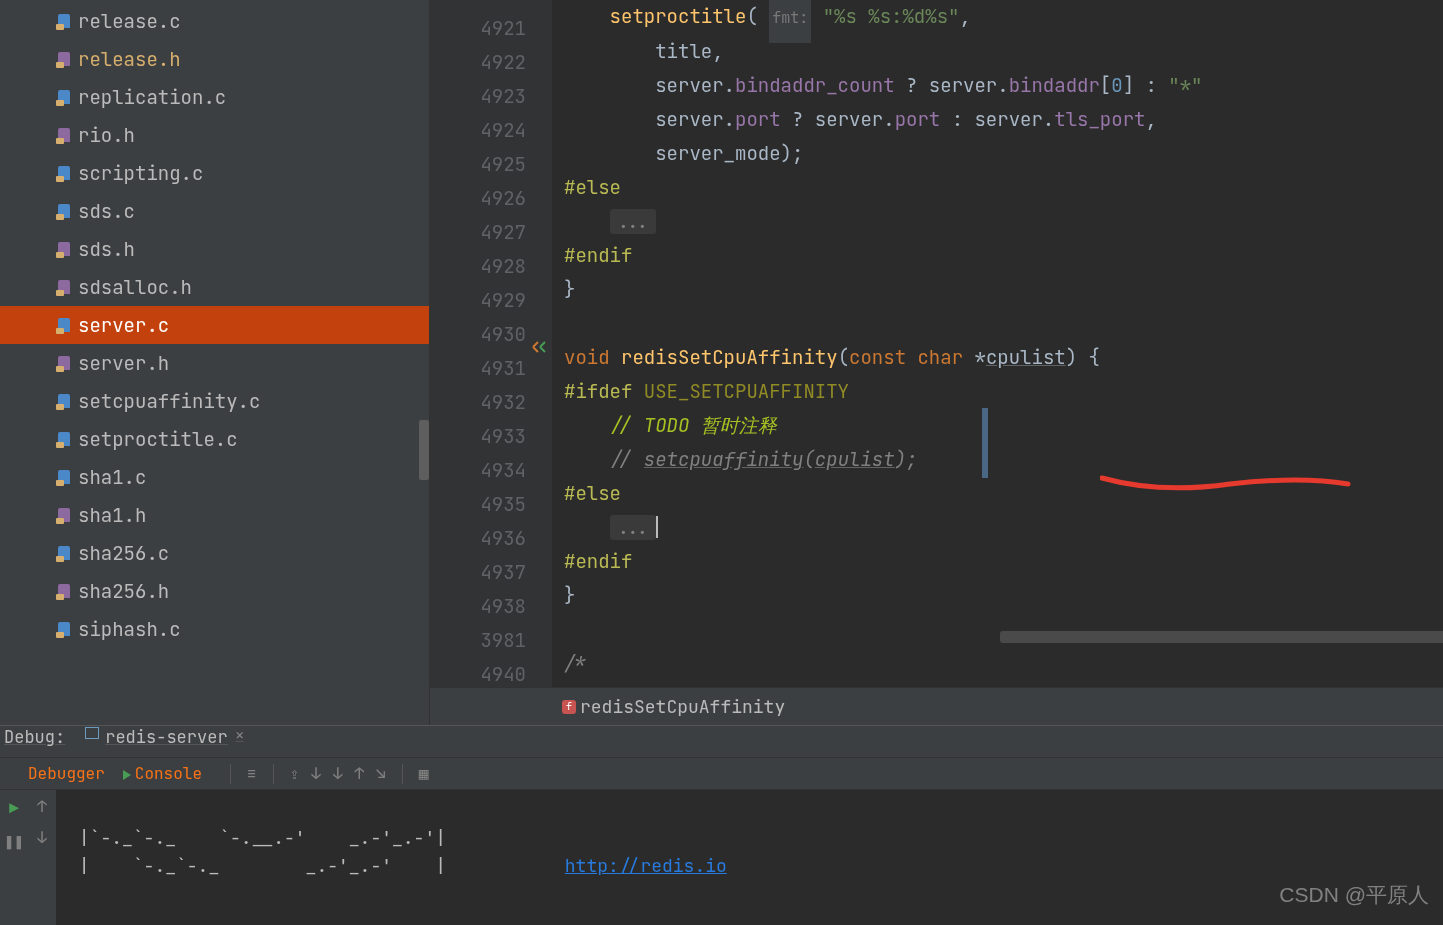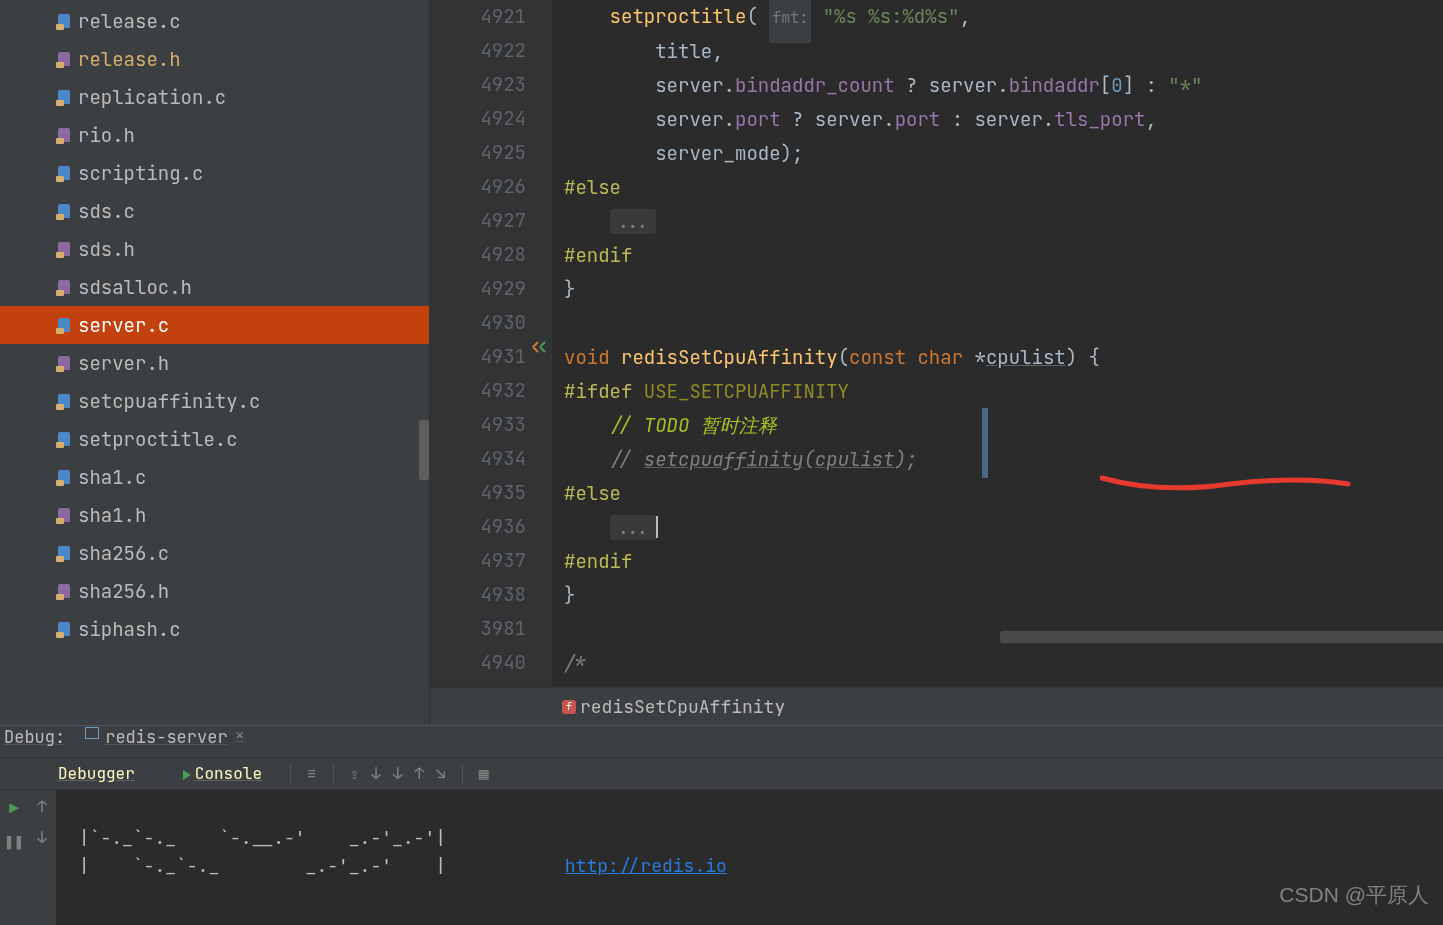"4921" .gutter { padding-top: 0 -> 12px }
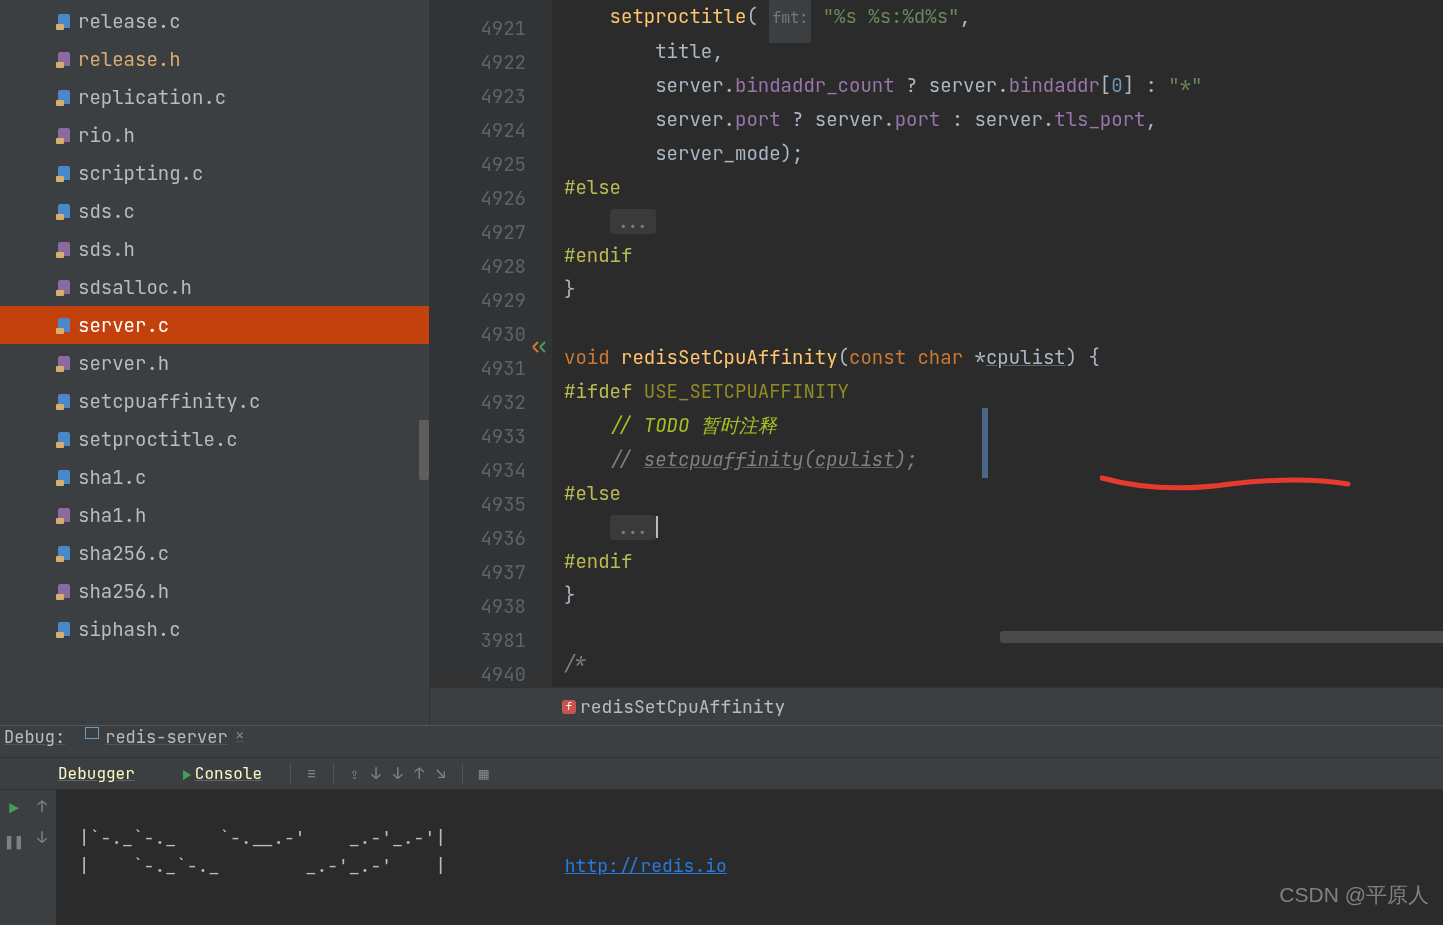"Debugger" .debug-tab { color: #fef9c3 -> #f97316; margin-left: 30px -> none; text-decoration: underline -> none }
